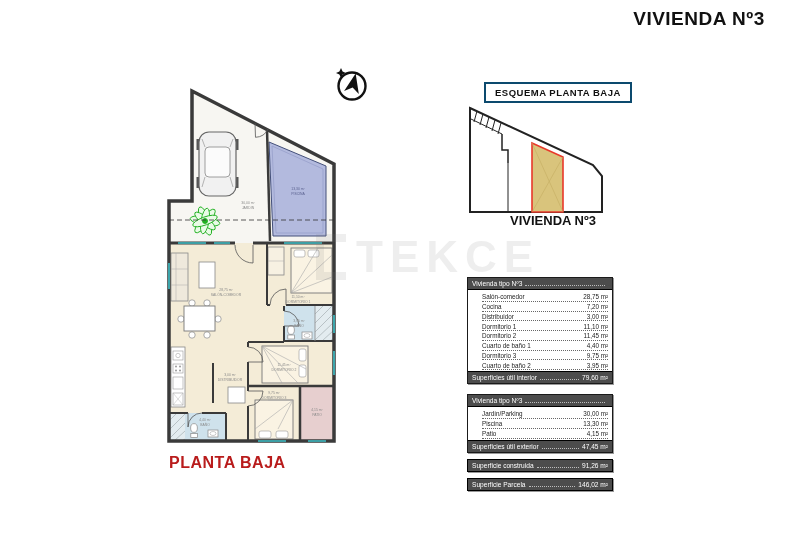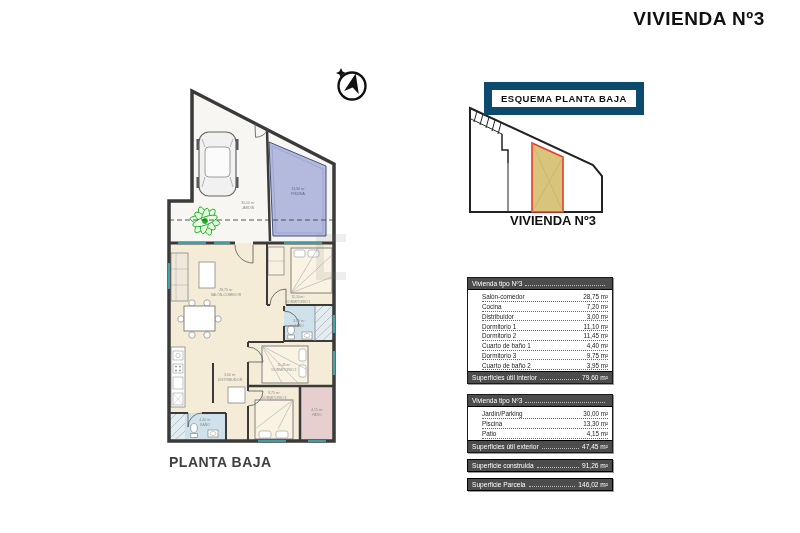"ESQUEMA PLANTA BAJA" .esquema-box { border: 8px solid #0c4a6e -> 2px solid #0c4a6e }
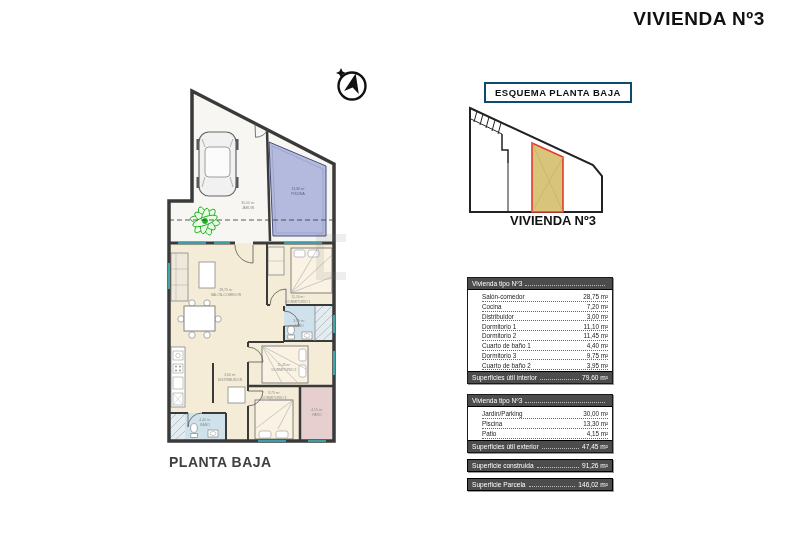"TEKCE" span.wm-text { html: none -> <span>TEKCE</span> }
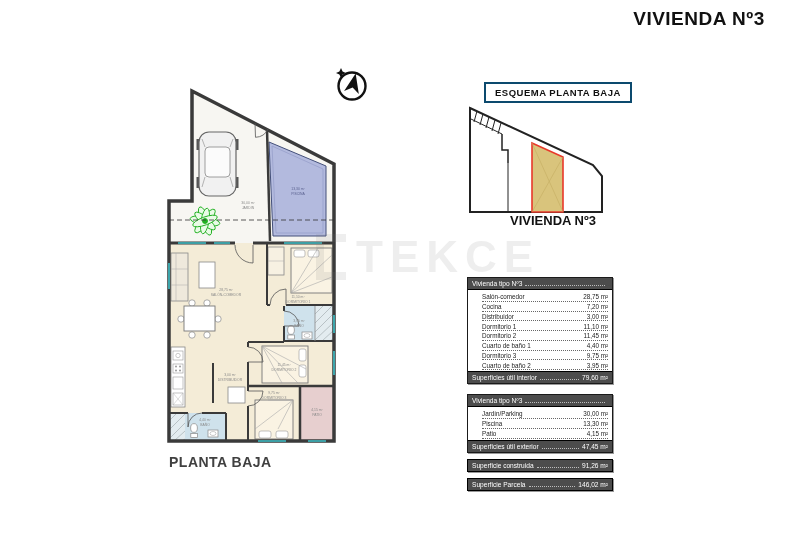"PLANTA BAJA" .planta-caption { color: #404040 -> #b91c1c; font-size: 14px -> 16px }
